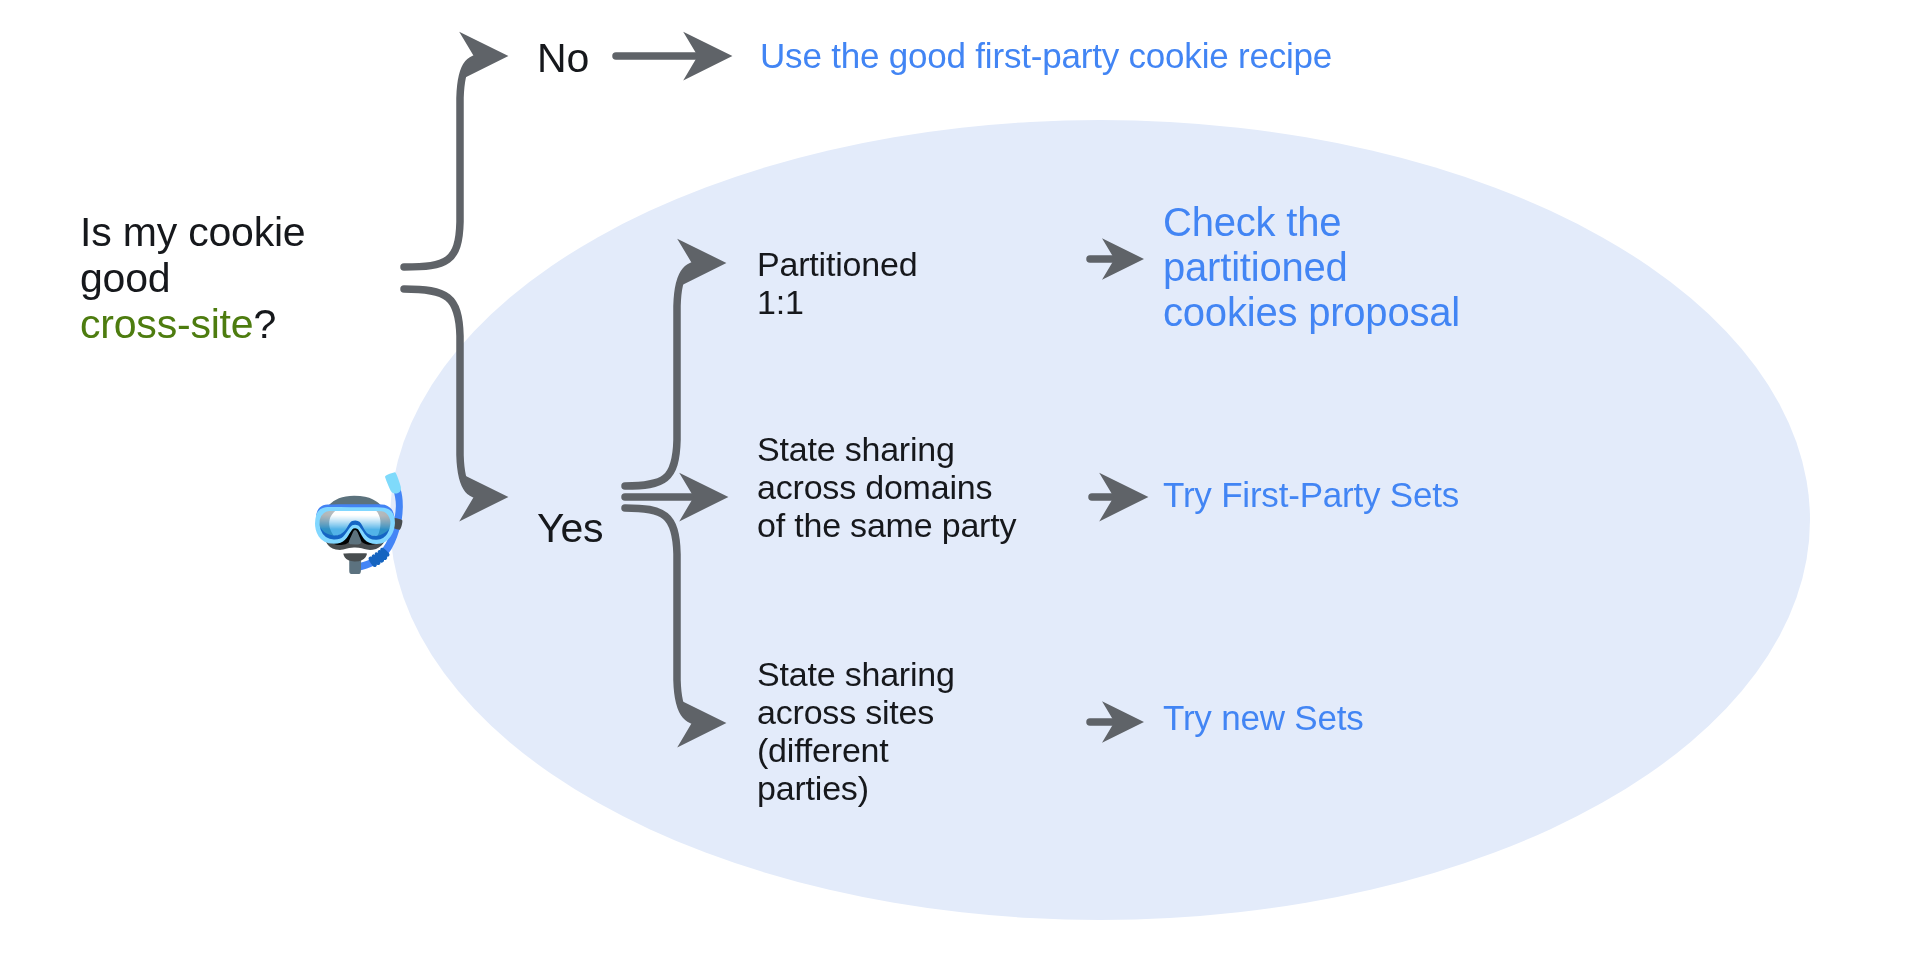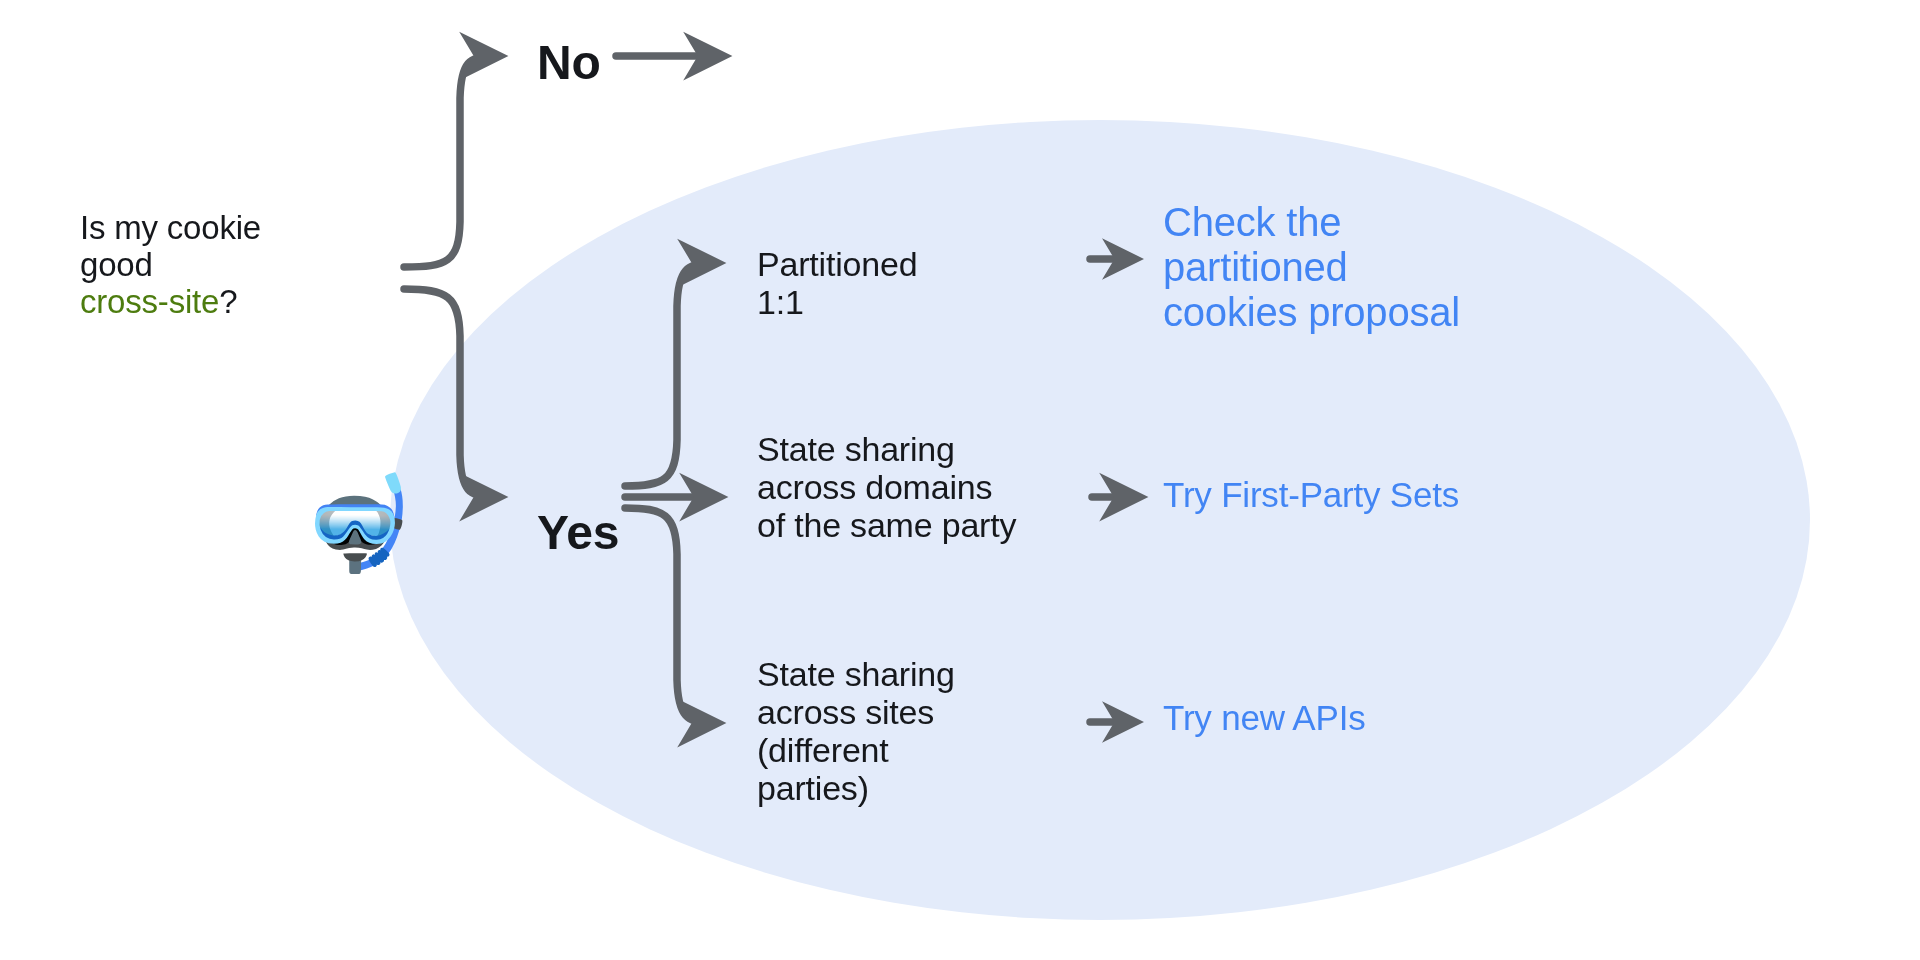"No" .label-node { font-size: 48px -> 41px; font-weight: 700 -> 400 }
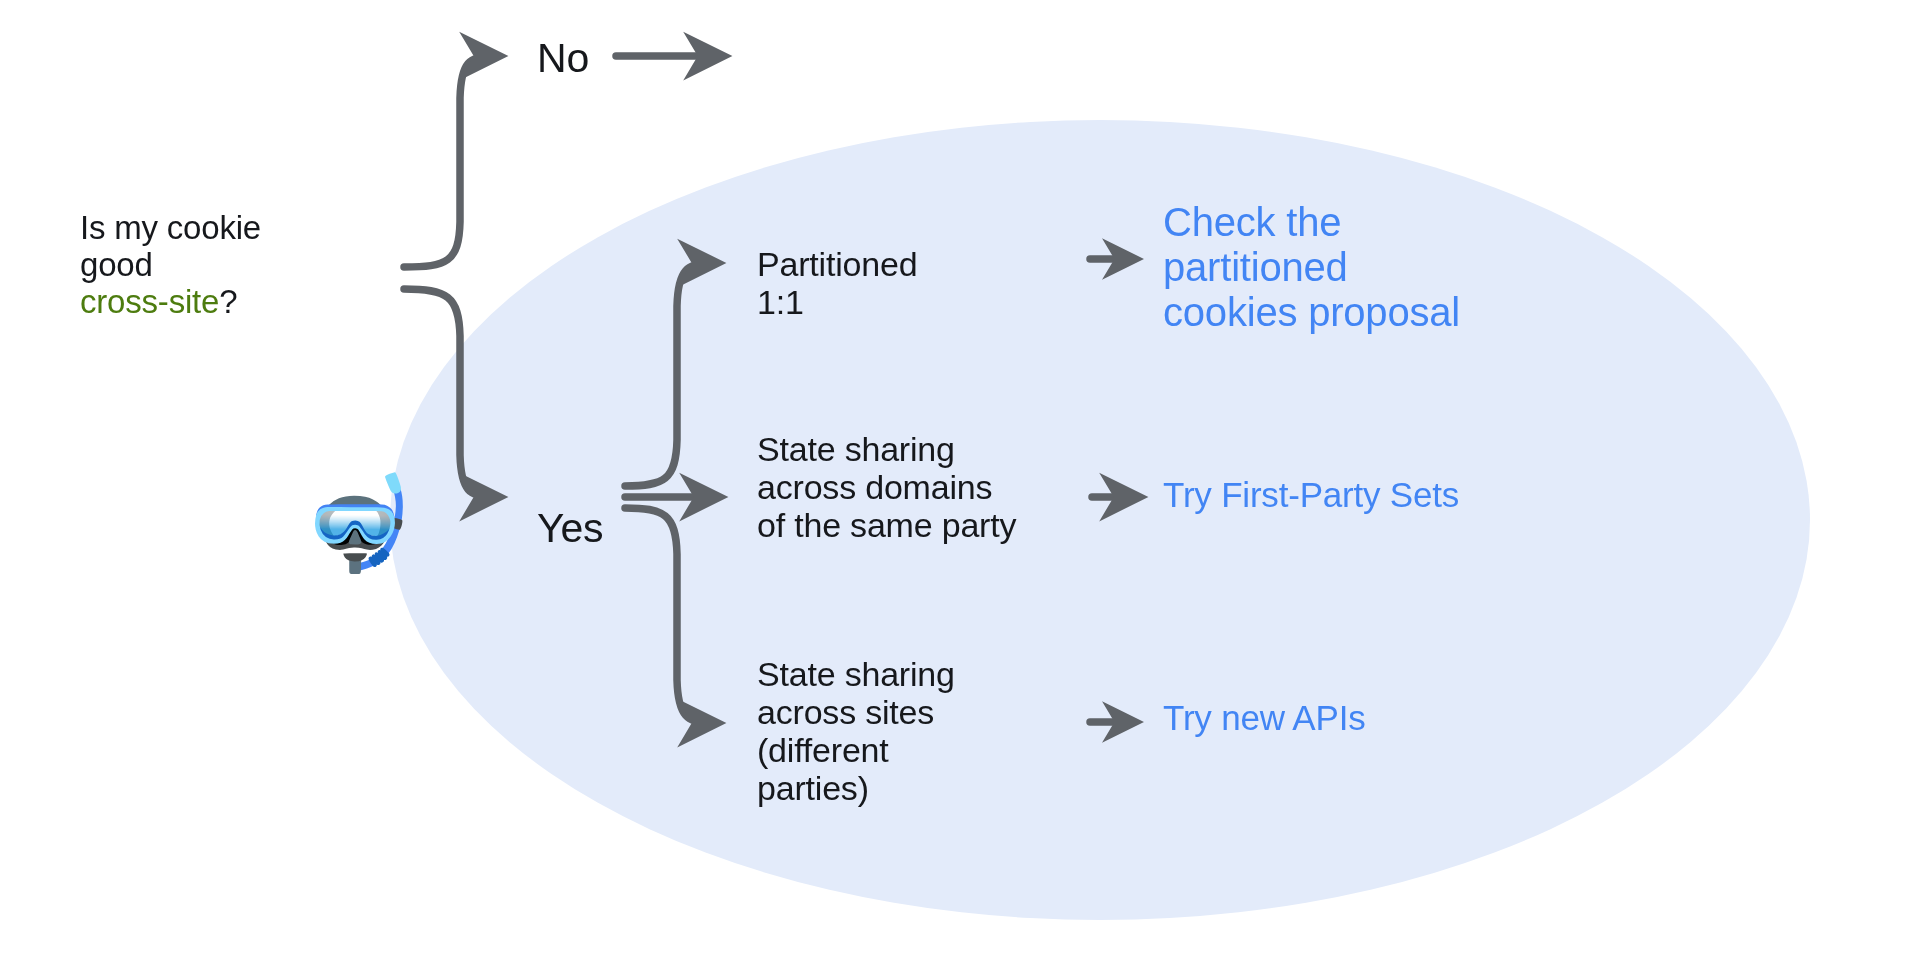"Use the good first-party cookie" div.node { html: none -> <div>Use the good first-party cookie recipe</div> }
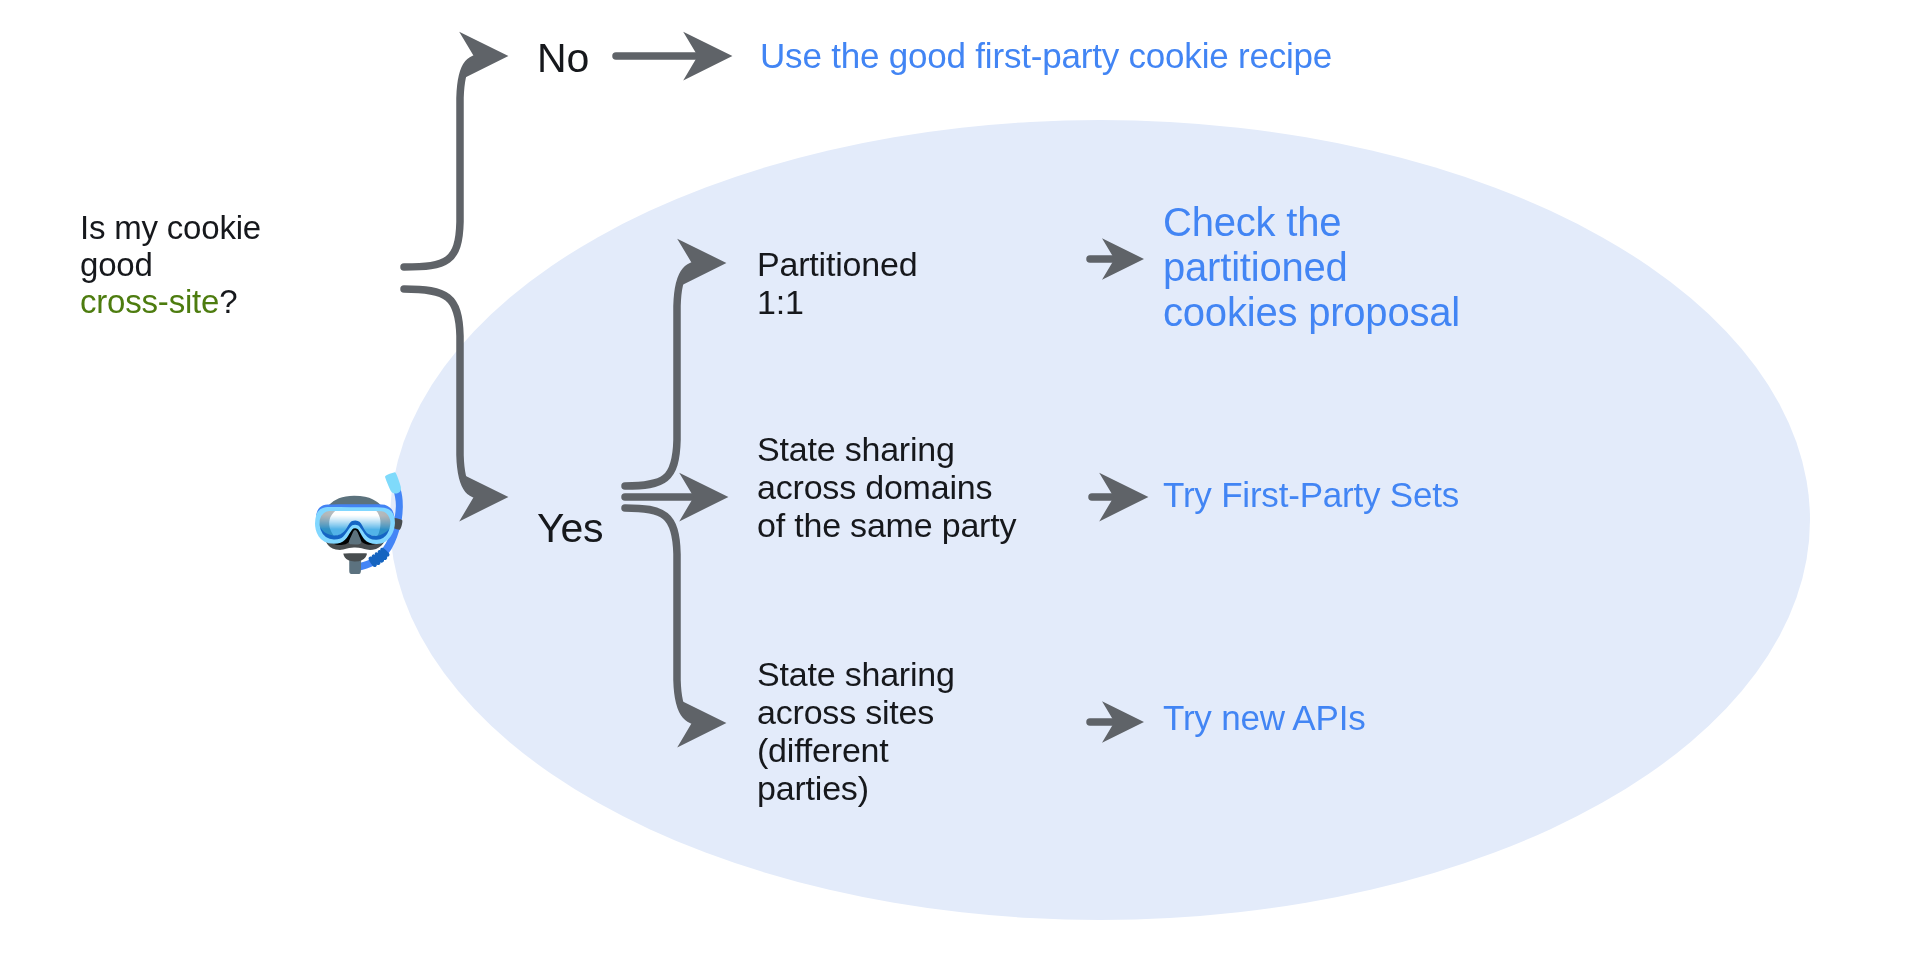"Is my cookie" .q-node { font-size: 33px -> 41px }
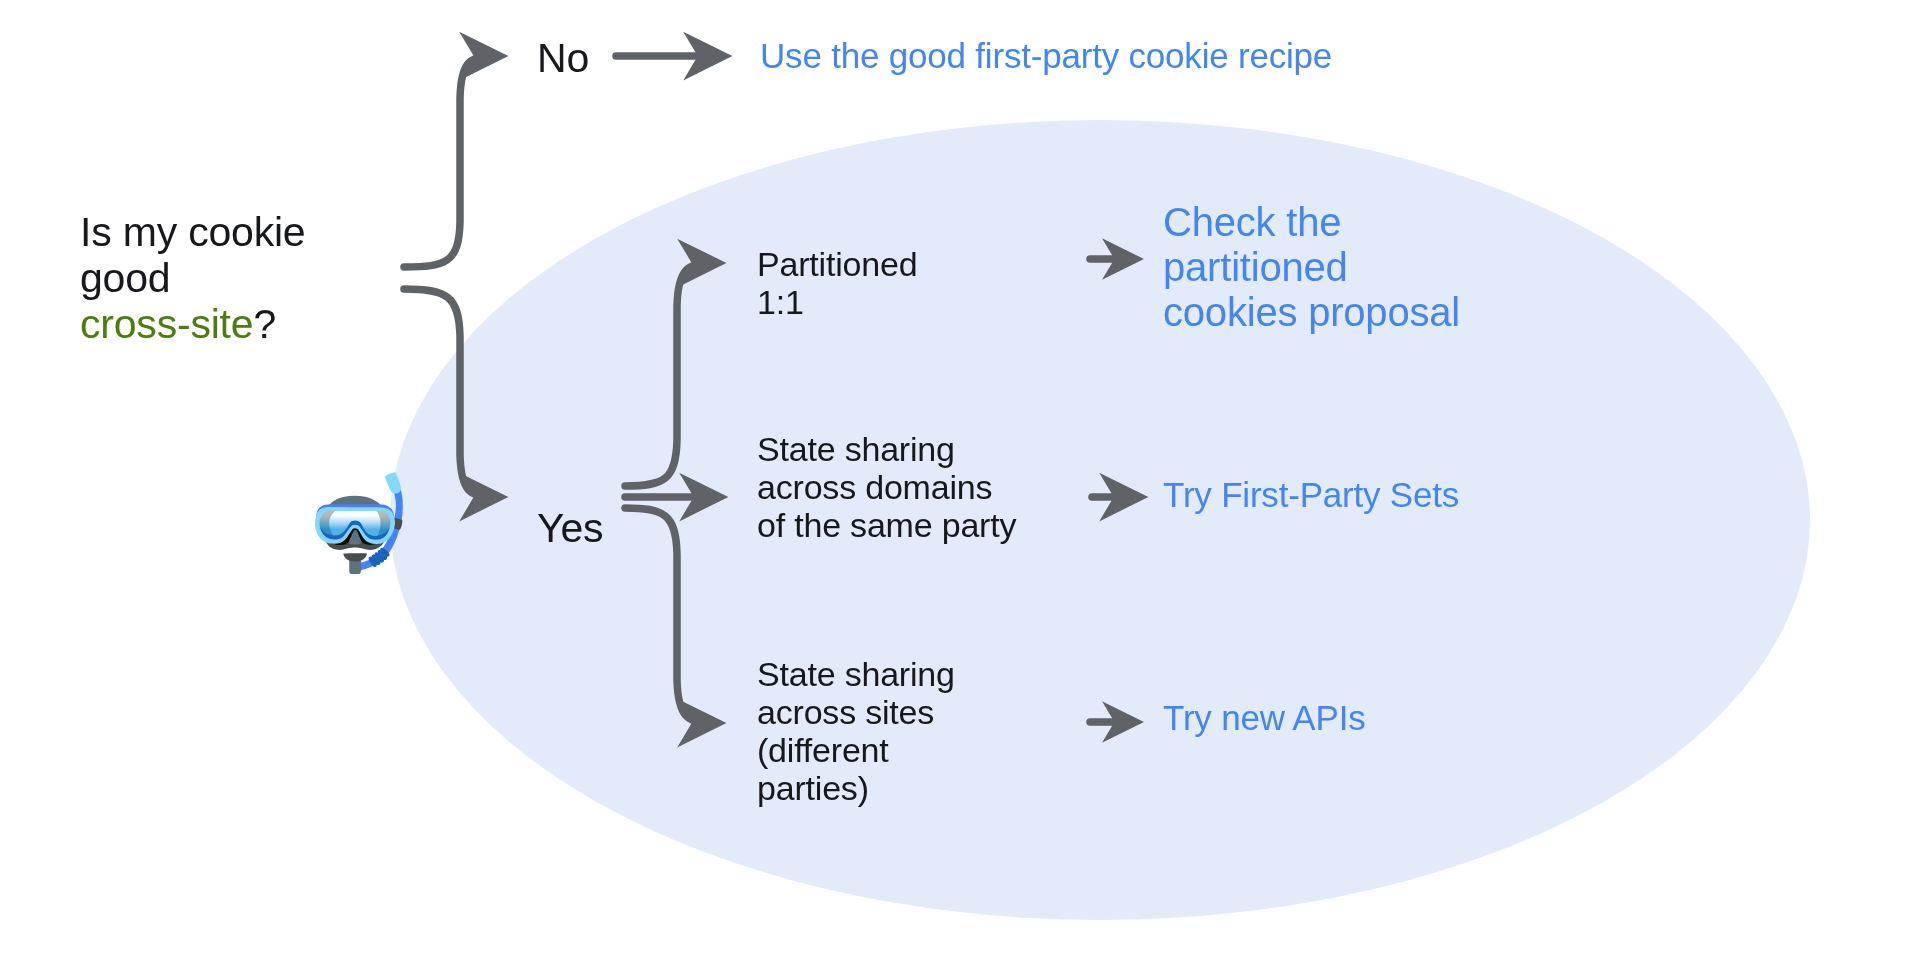"Try new APIs" div.node { text: APIs -> Sets }
